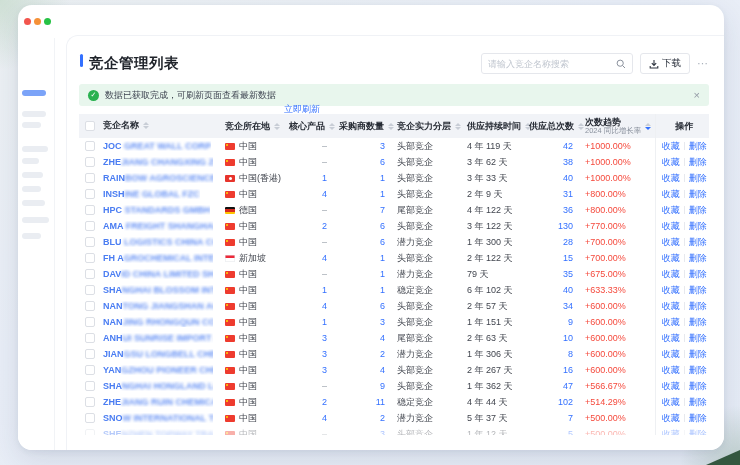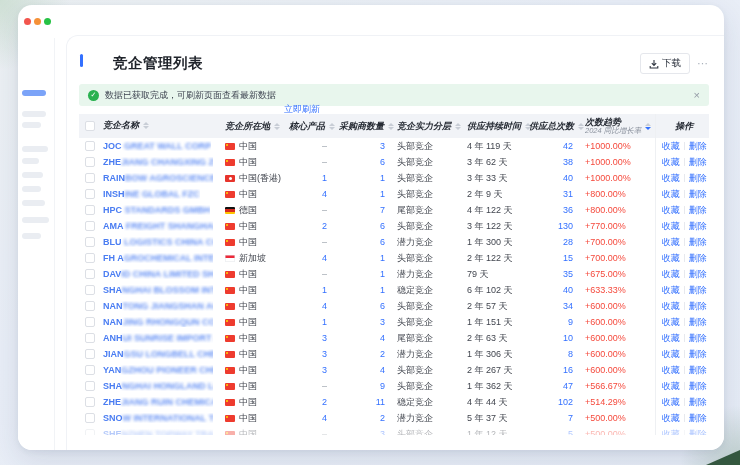"竞企管理列表" .title-wrap { gap: 24px -> none }
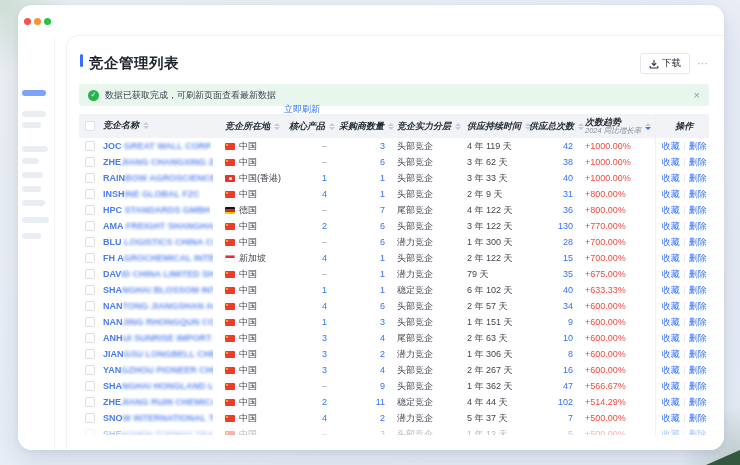"请输入竞企名称搜索" div.search-box { html: none -> <div> <input> <svg> <circle></circle> <line></line> </svg> </div> }
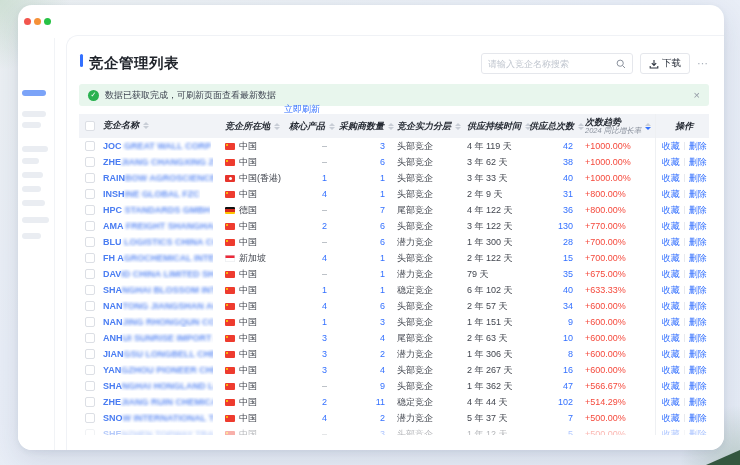"竞企名称" thead th { font-style: italic -> none }
